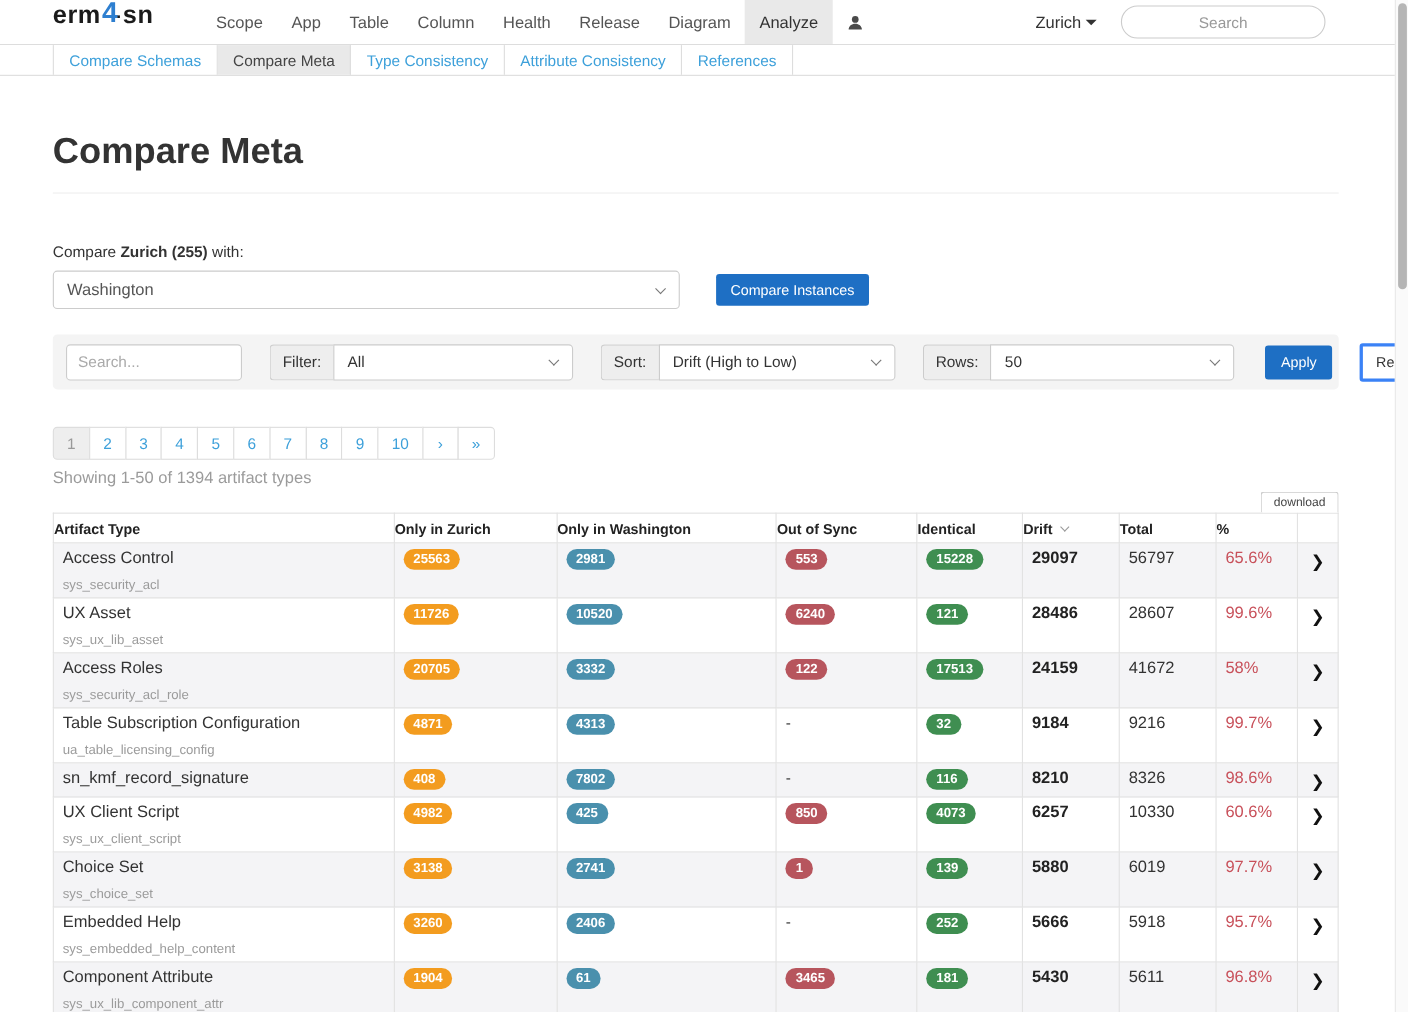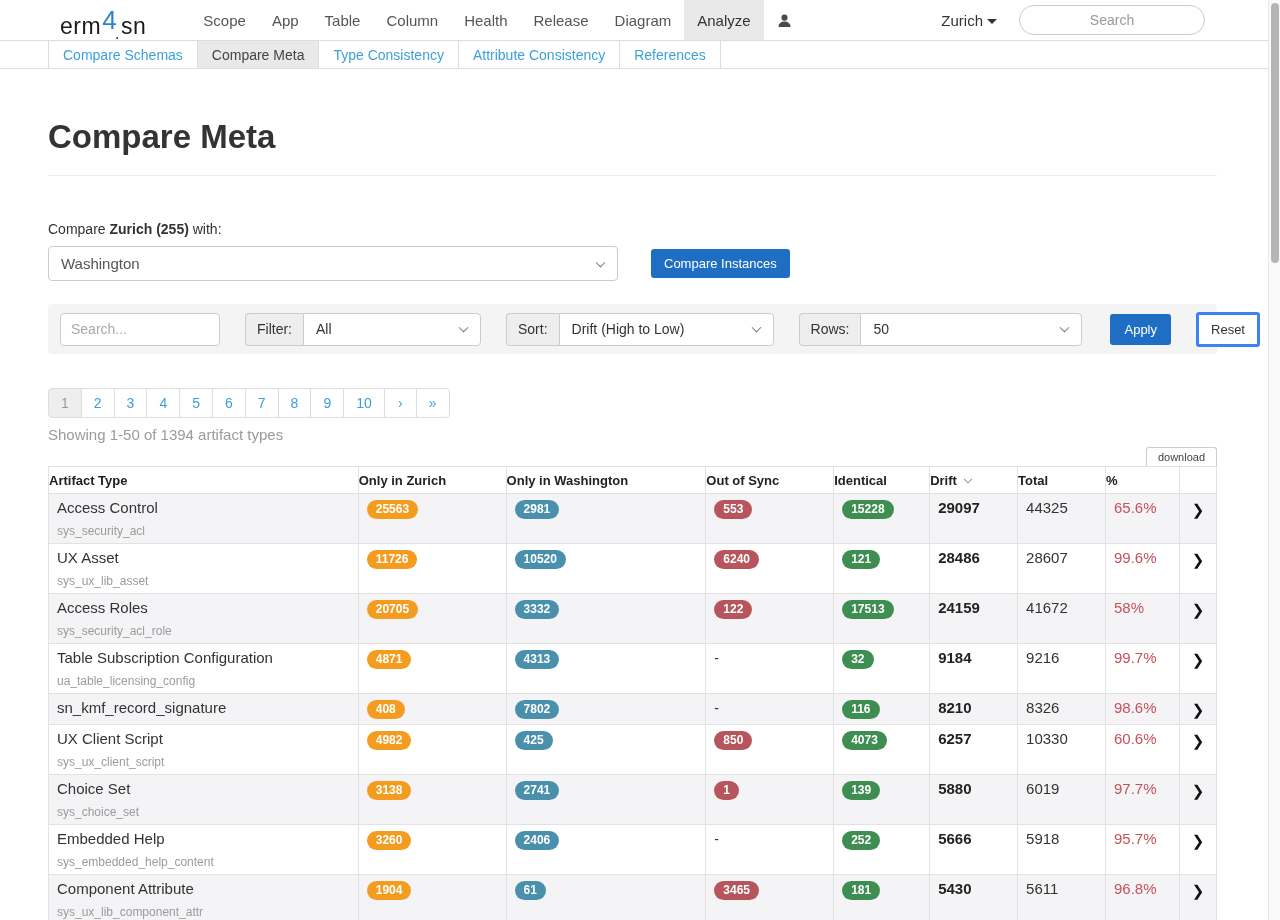"erm" .brand { align-items: flex-end -> flex-start; font-weight: normal -> bold; margin-left: 12px -> none }
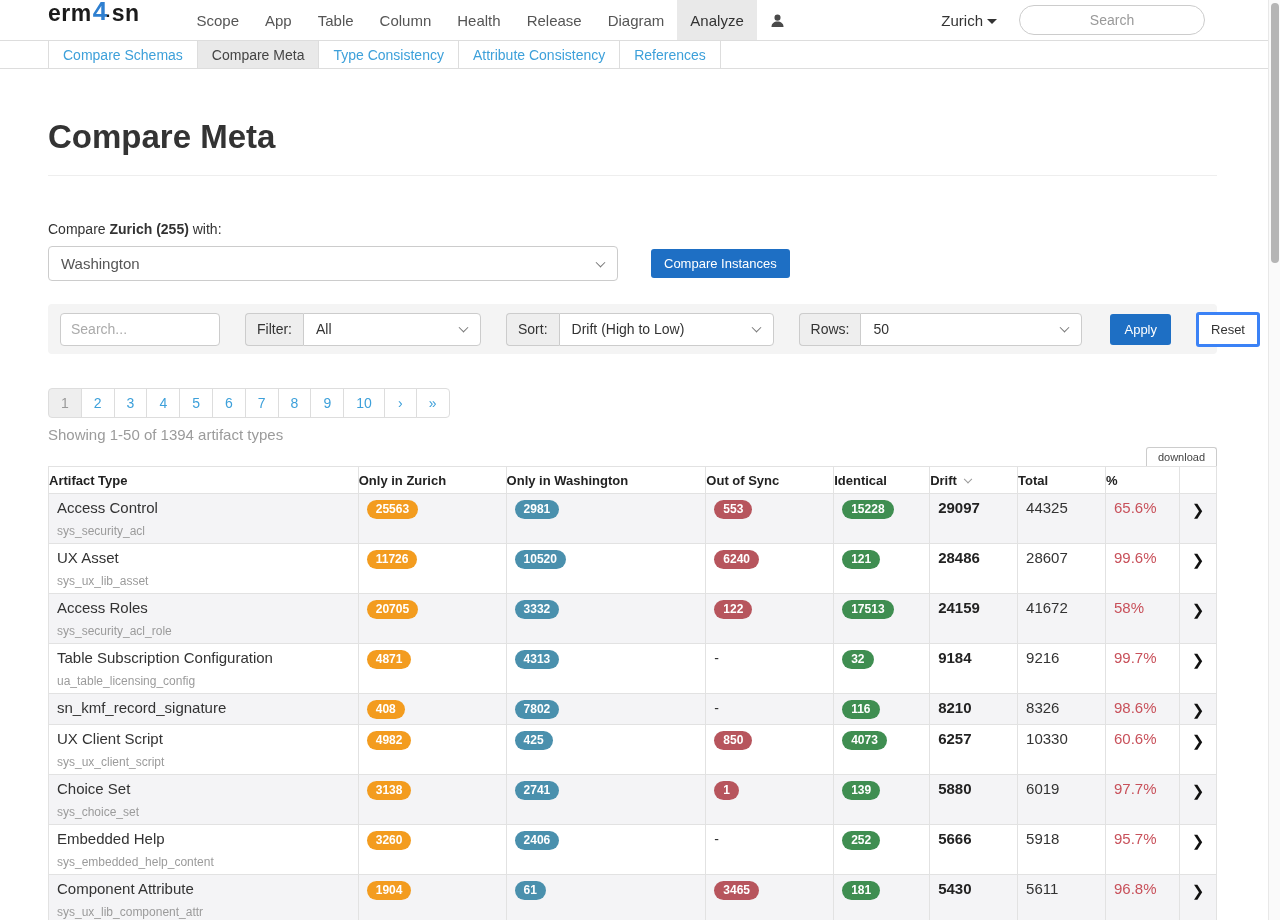"All" .sel-filter { width: 178px -> 218px }
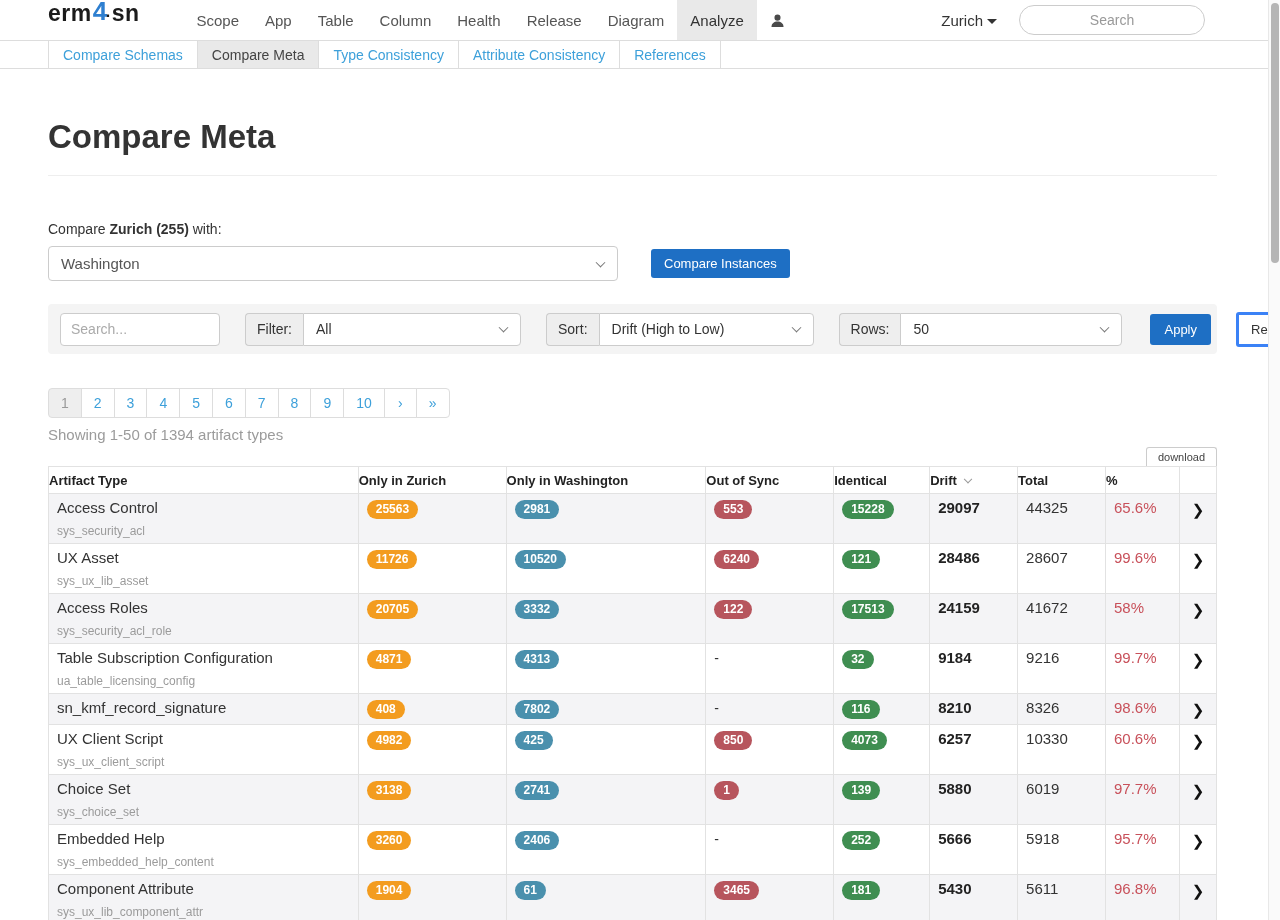"44325" td.cell-total { text: 44325 -> 56797 }
